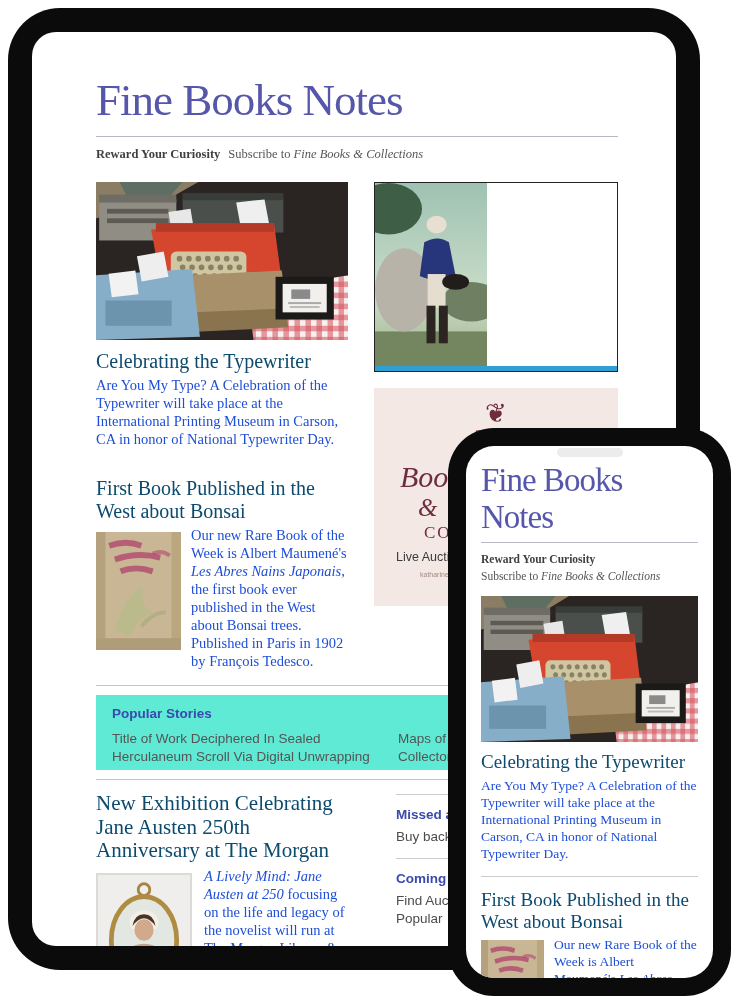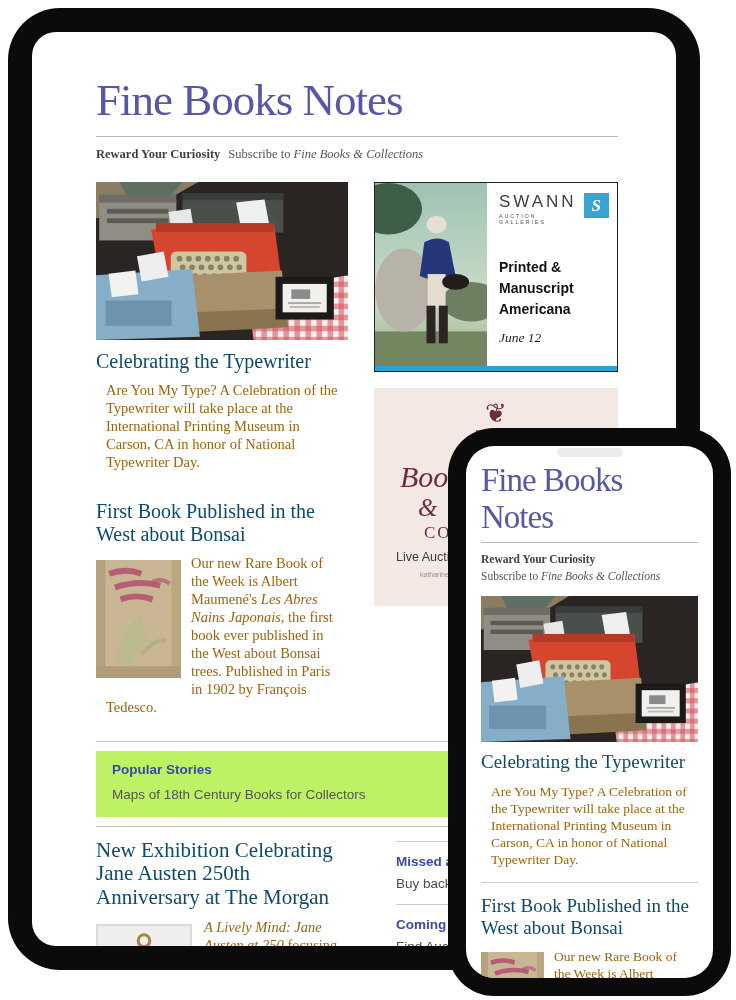"SWANN" div.swann-right { html: <div> <div> <div> <div>SWANN</div> <div>AUCTION GALLERIES</div> </div> <div>S</div> </div> <div> <div>Printed &amp;</div> <div>Manuscript</div> <div>Americana</div> <div>June 12</div> </div> </div> -> none }
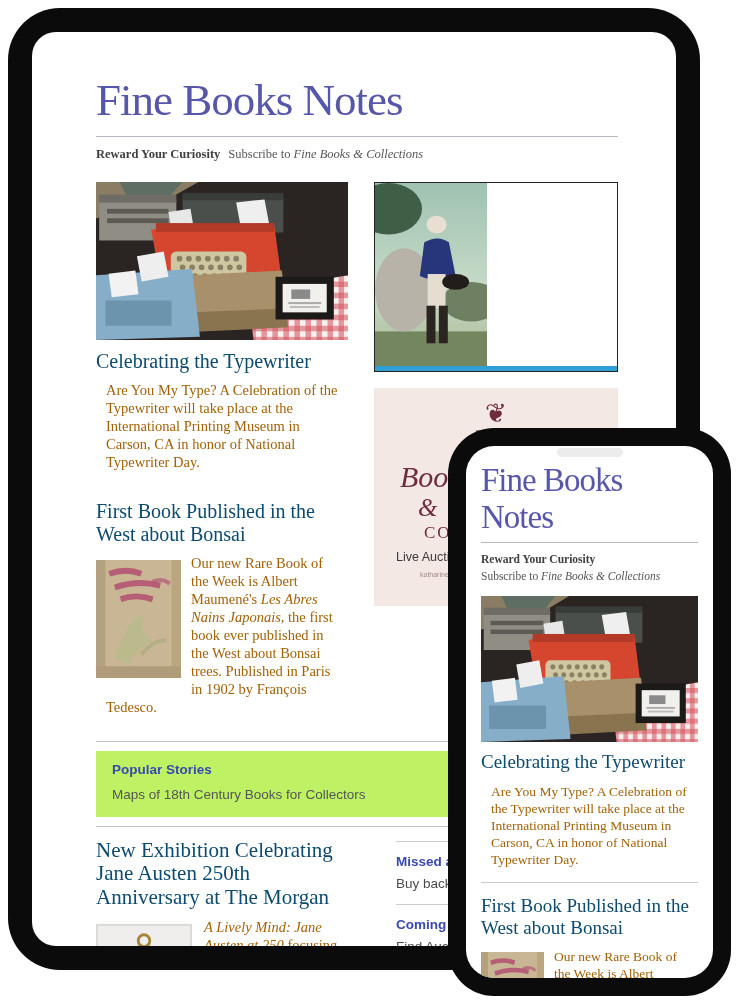"Are You My Type? A" p.body { color: #a16207 -> #1d4ed8; margin: 10px -> 0 }
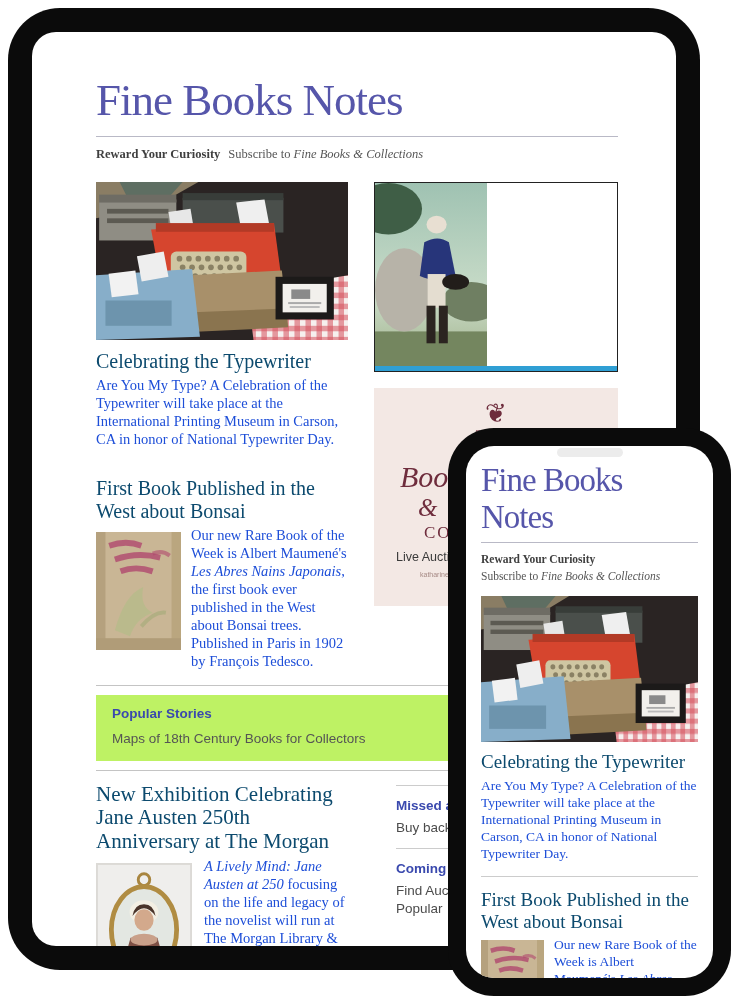"Popular Stories" .popular { background: #bef264 -> #5eead4; padding: 11px 16px 13px -> 11px 16px 5px }
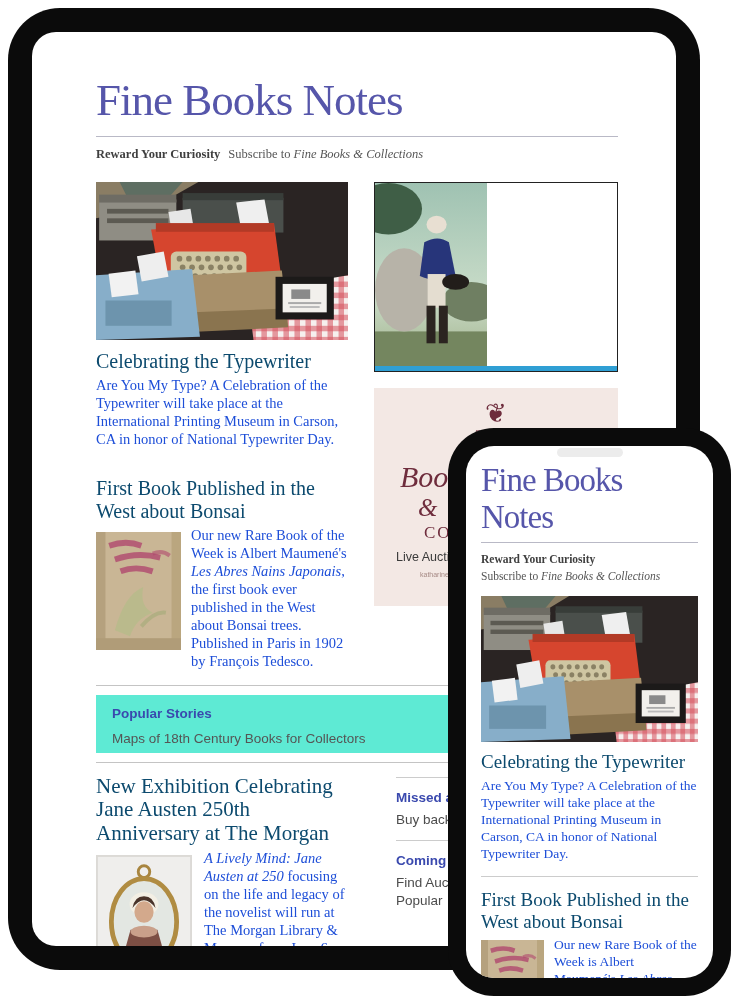"Title of Work Deciphered In" div.popular-story { html: none -> <div>Title of Work Deciphered In Sealed Herculaneum Scroll Via Digital Unwrapping</div> }
